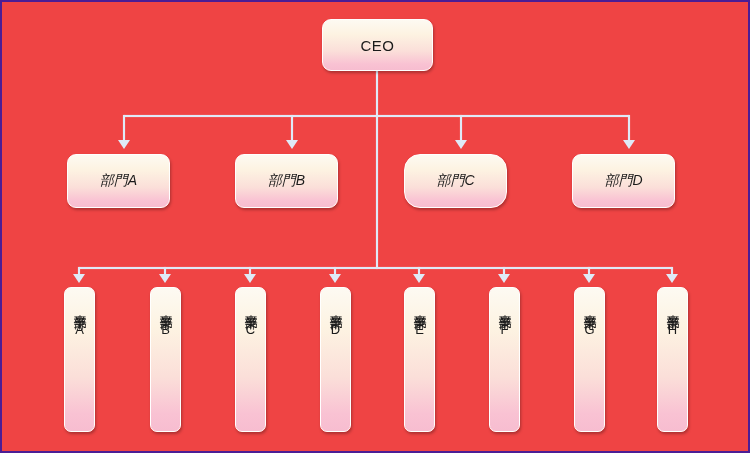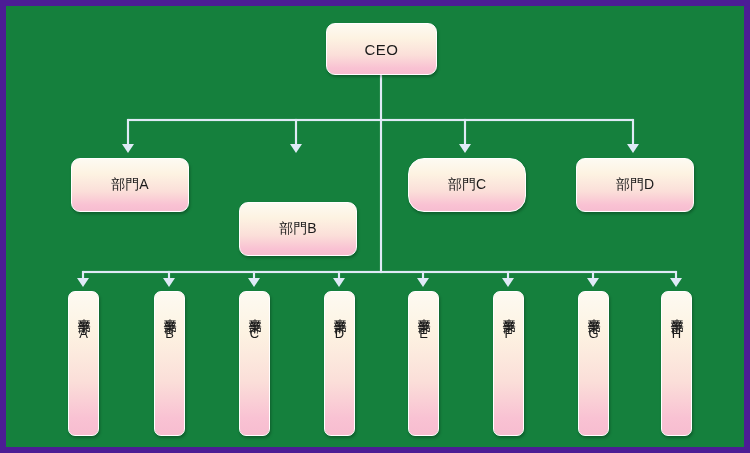"CEO" #canvas { background: #15803d -> #ef4444; border: 6px solid #4c1d95 -> 2px solid #4c1d95 }
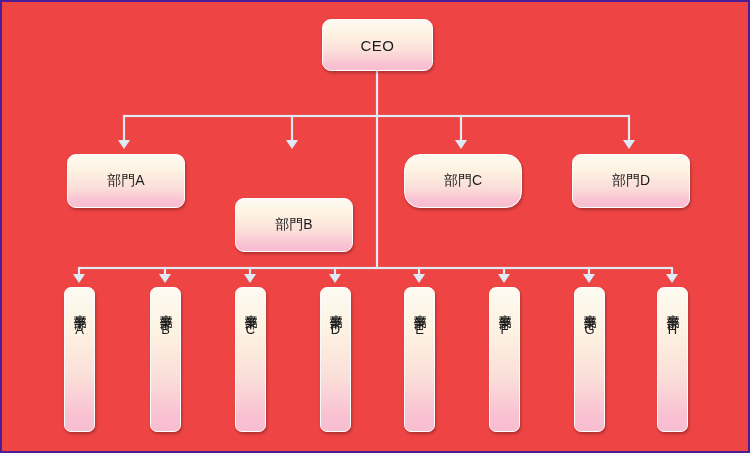"部門A" .node-dept { font-style: none -> italic; width: 118px -> 103px }
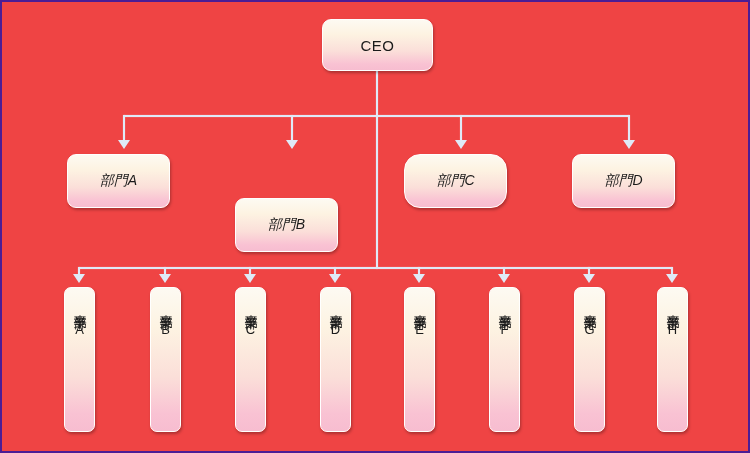"部門B" div.node { margin-top: 44px -> none }
